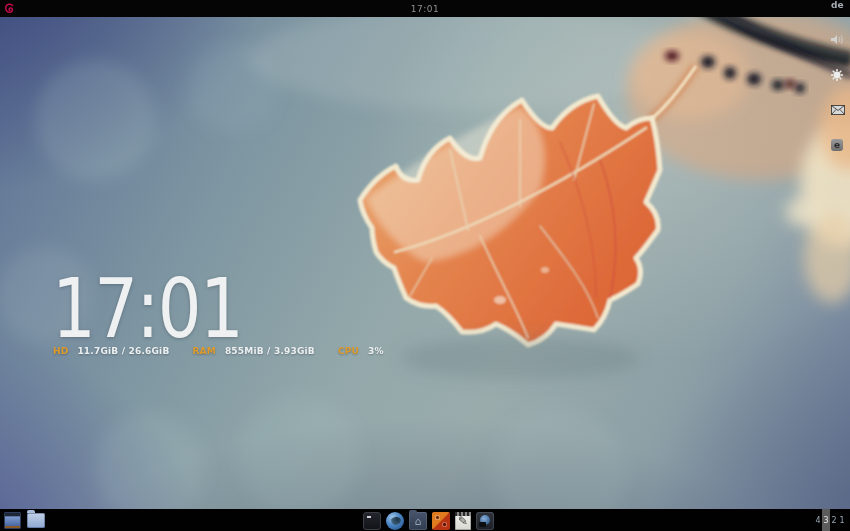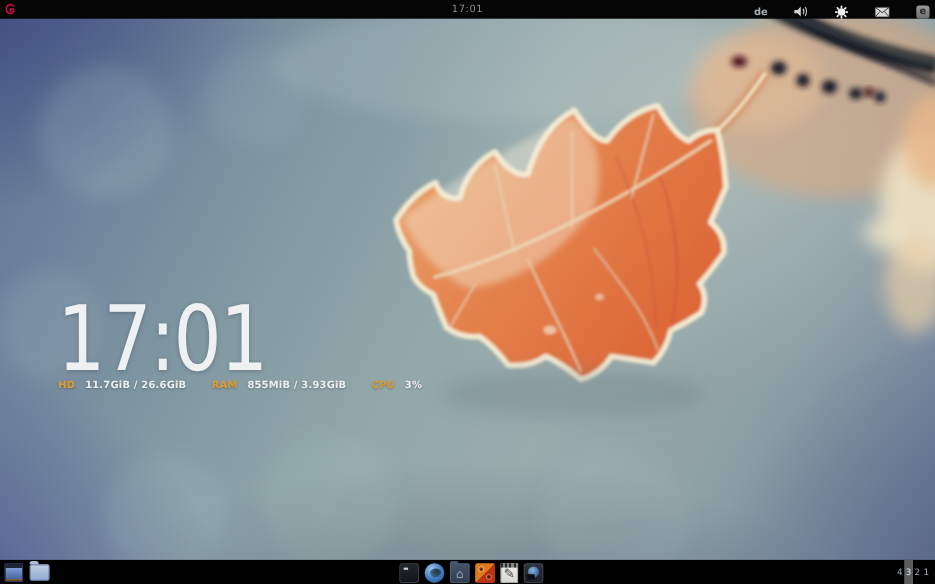"de" .panel-right { align-items: flex-end -> flex-start; flex-direction: none -> column }
